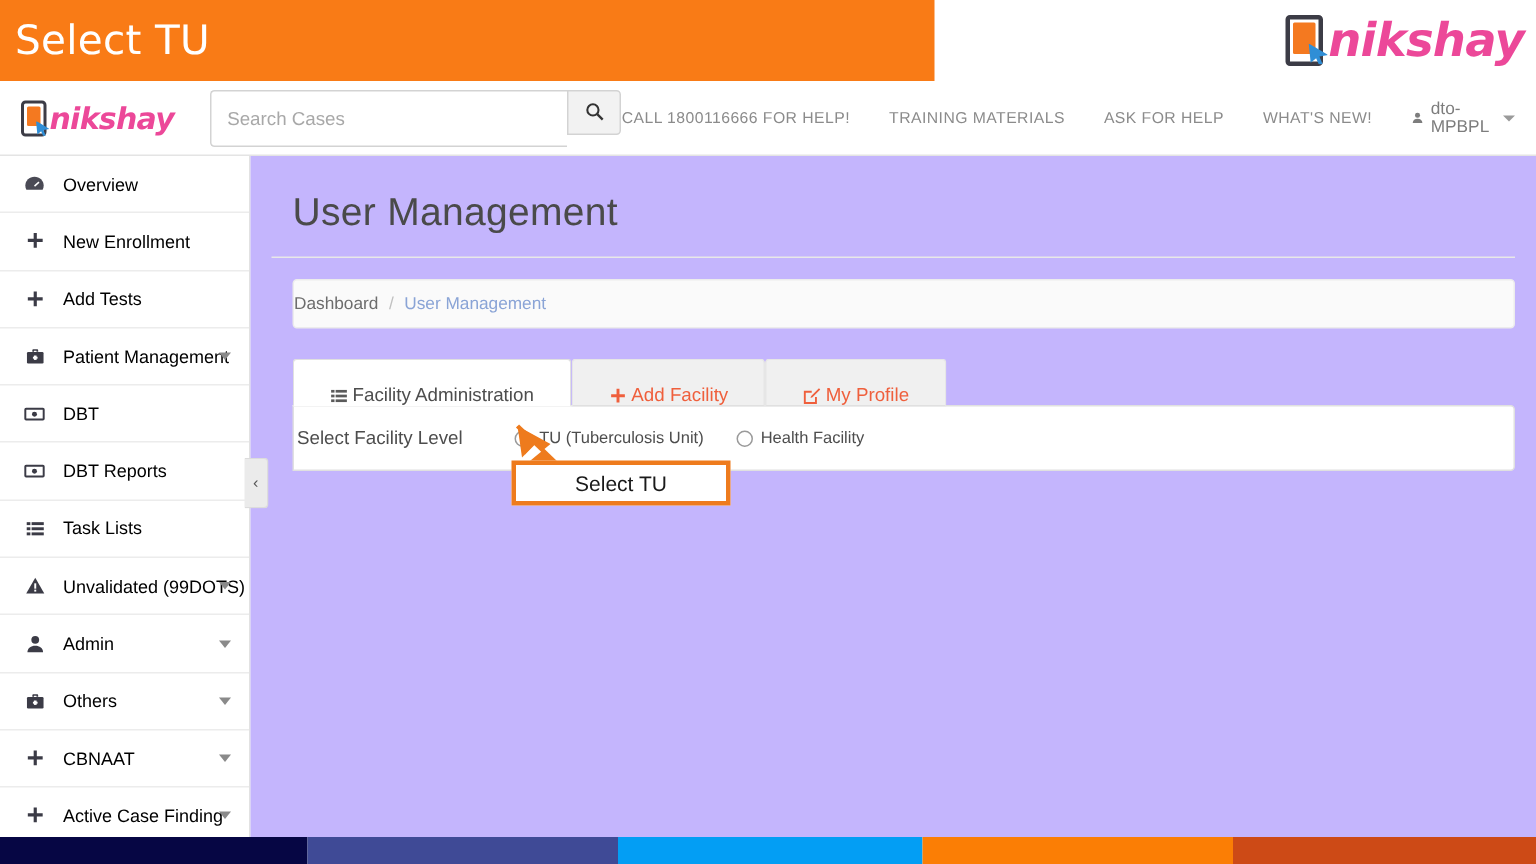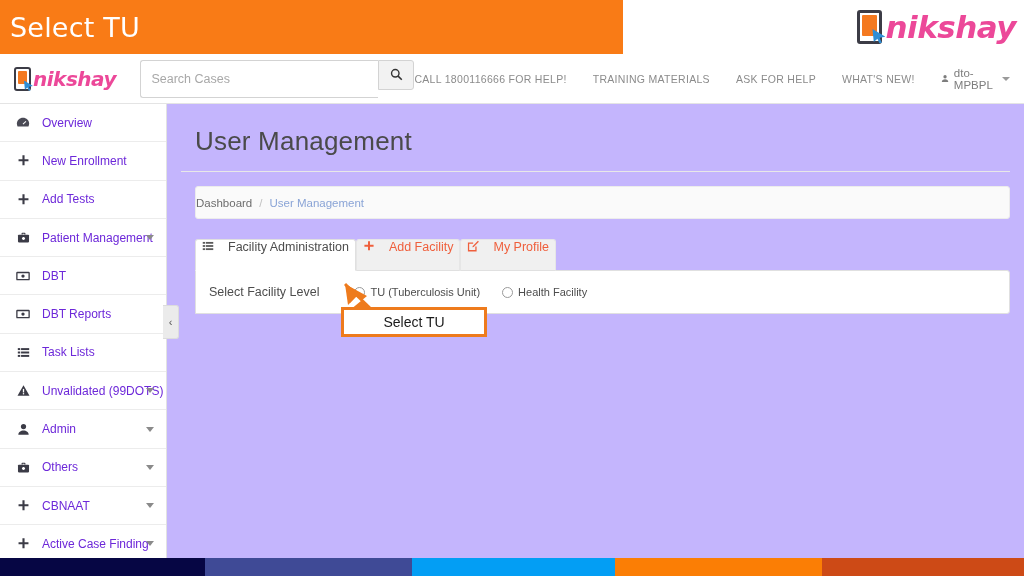"Overview" .side-label { color: #6d28d9 -> #000000 }
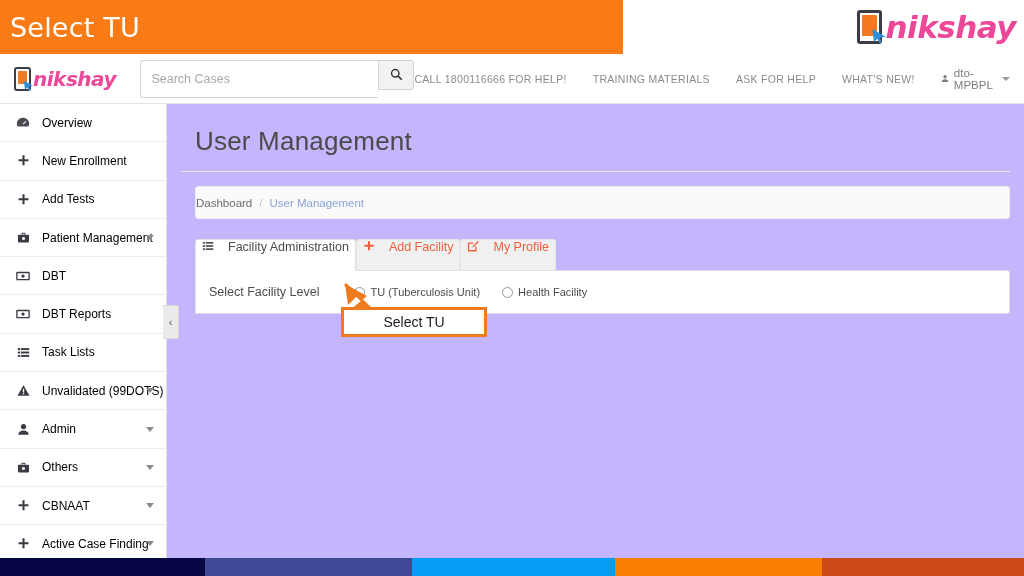"Facility Administration" .tab { align-items: flex-start -> flex-end; gap: 14px -> 3px; padding: 0 6px -> 0 24px }
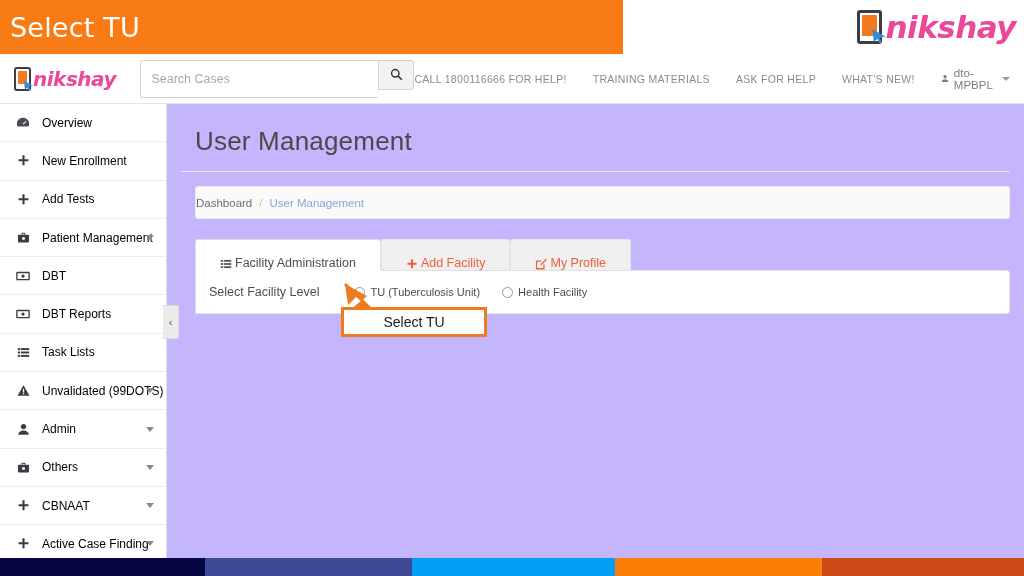"Select Facility Level" .panel { padding-left: 13px -> 2px }
